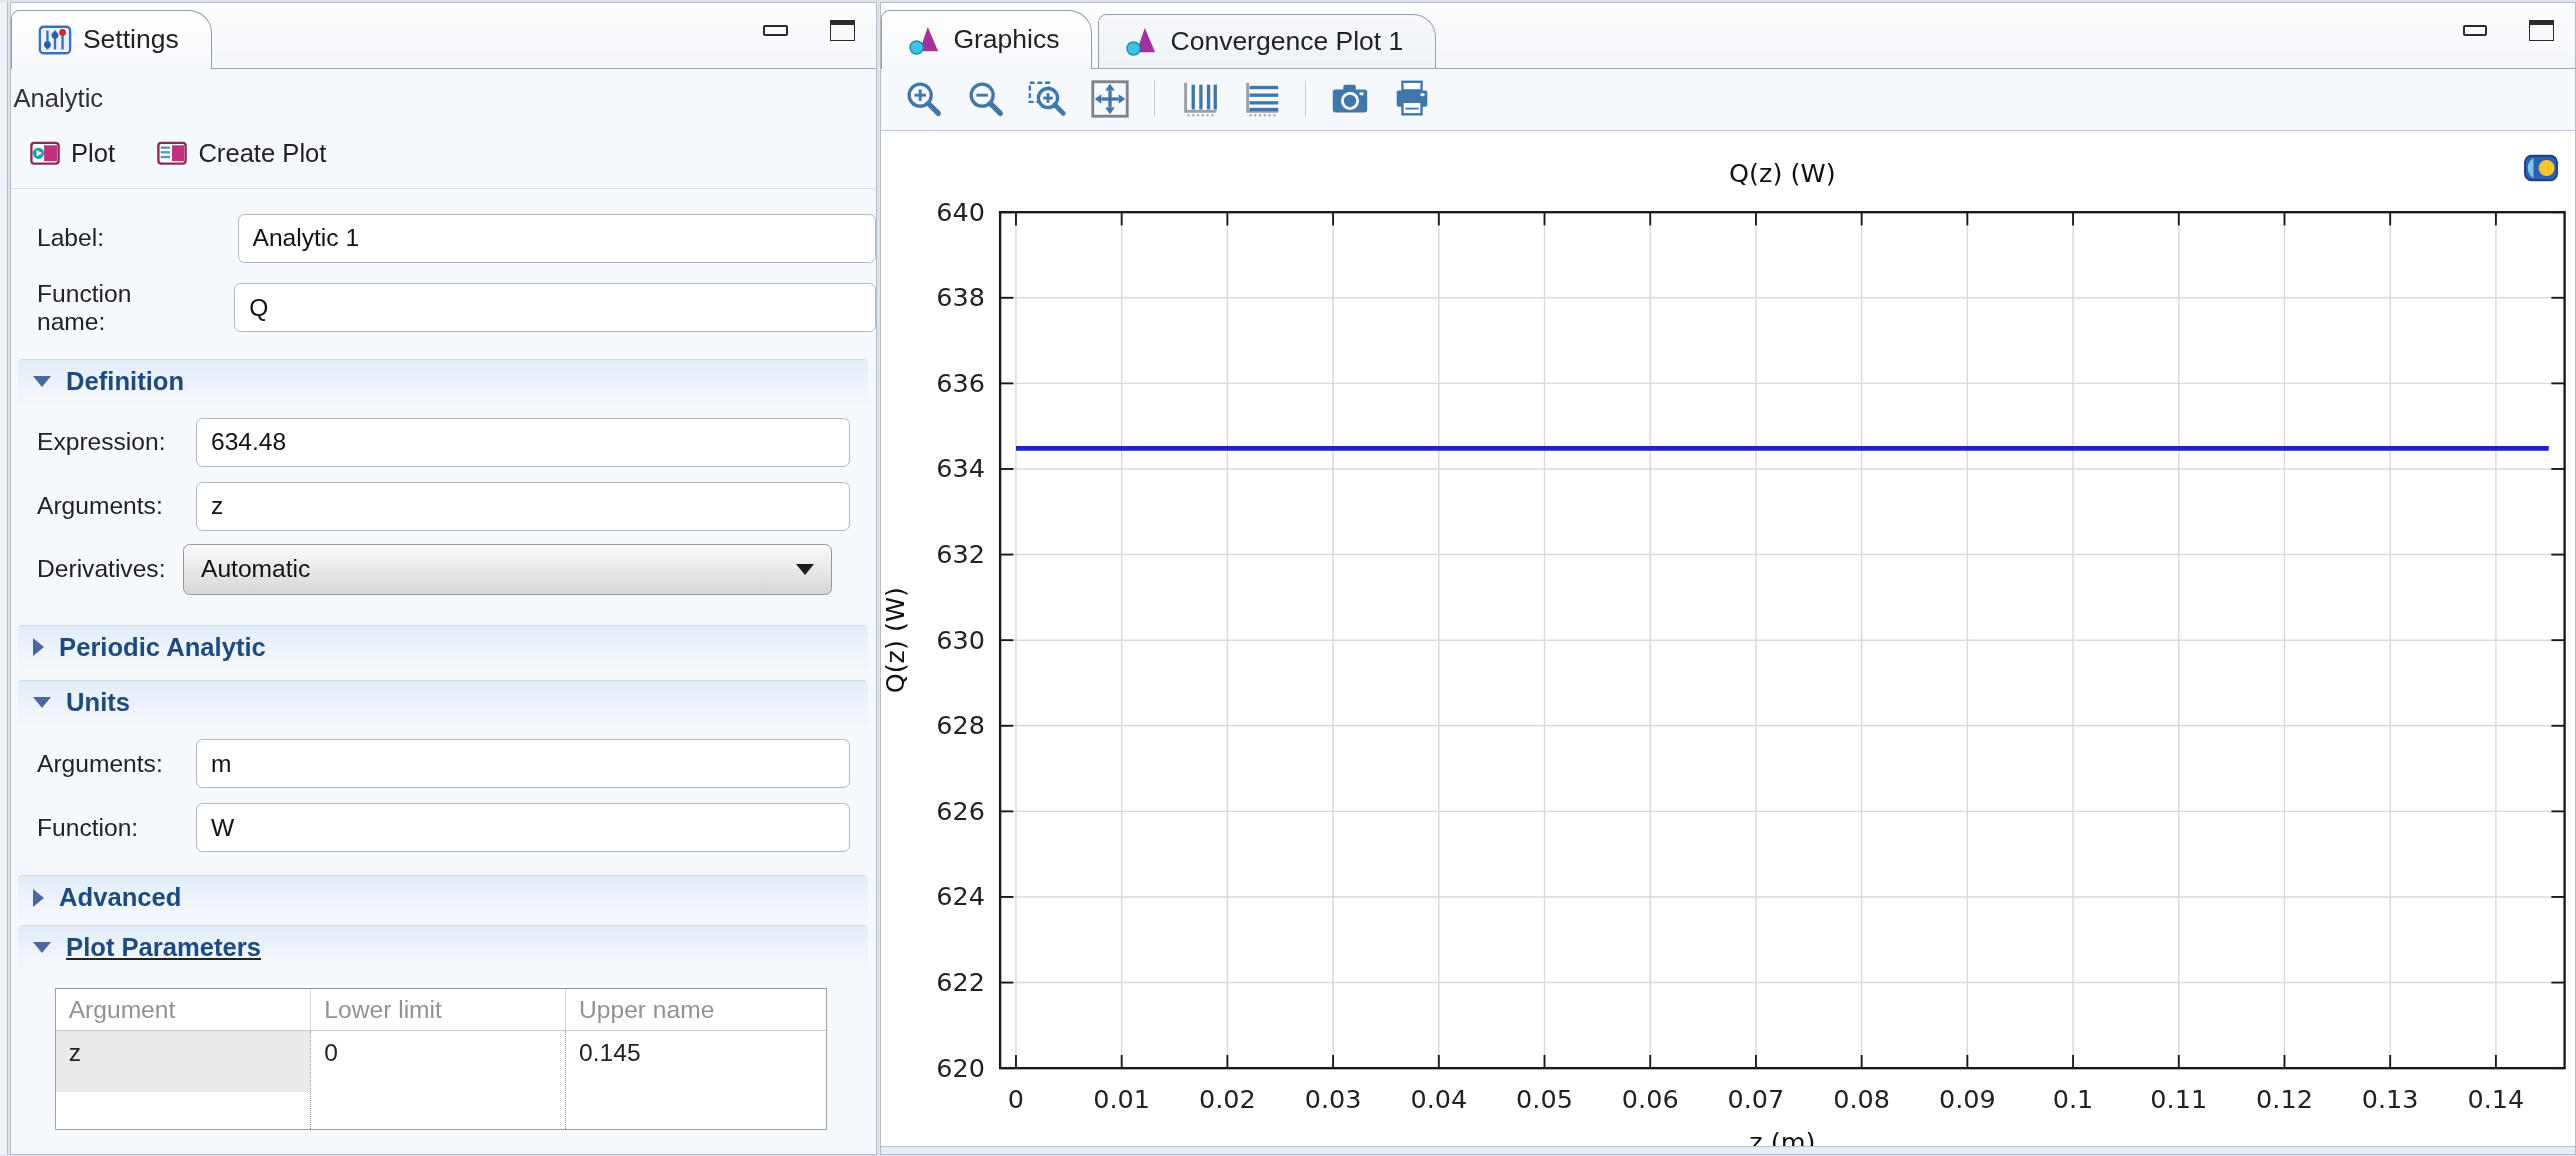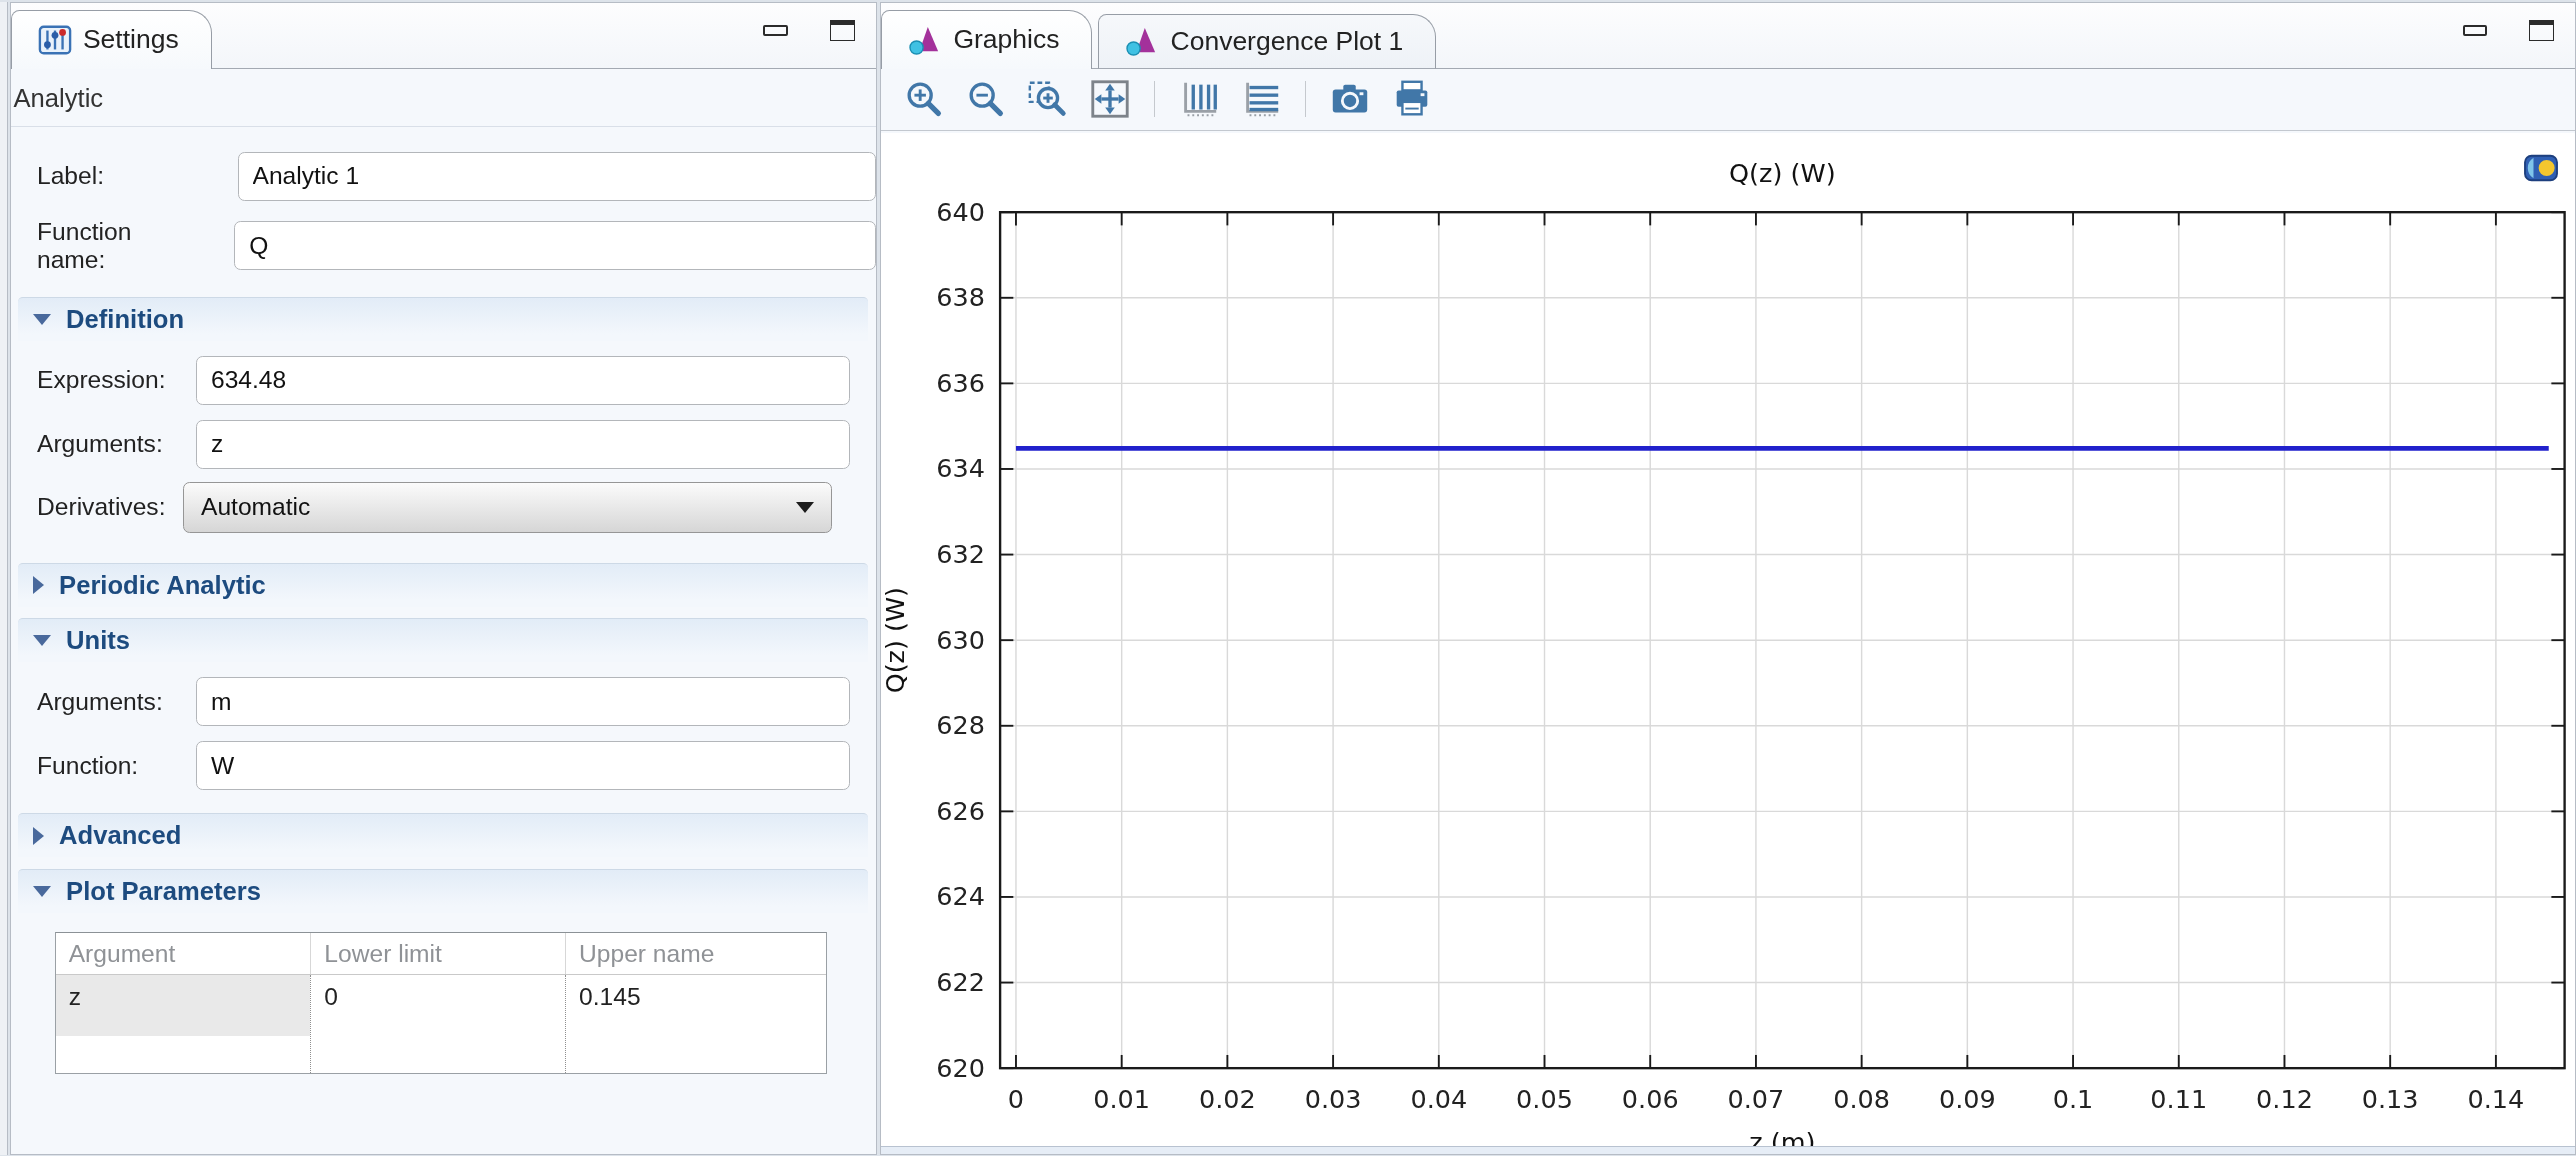"Plot" div.actionbar { html: none -> <div> <div> <svg> <rect></rect> <rect></rect> <circle></circle> <polygon></polygon> </svg> <span>Plot</span> </div> <div> <svg> <rect></rect> <line></line> <line></line> <line></line> <rect></rect> </svg> <span>Create Plot</span> </div> </div> }
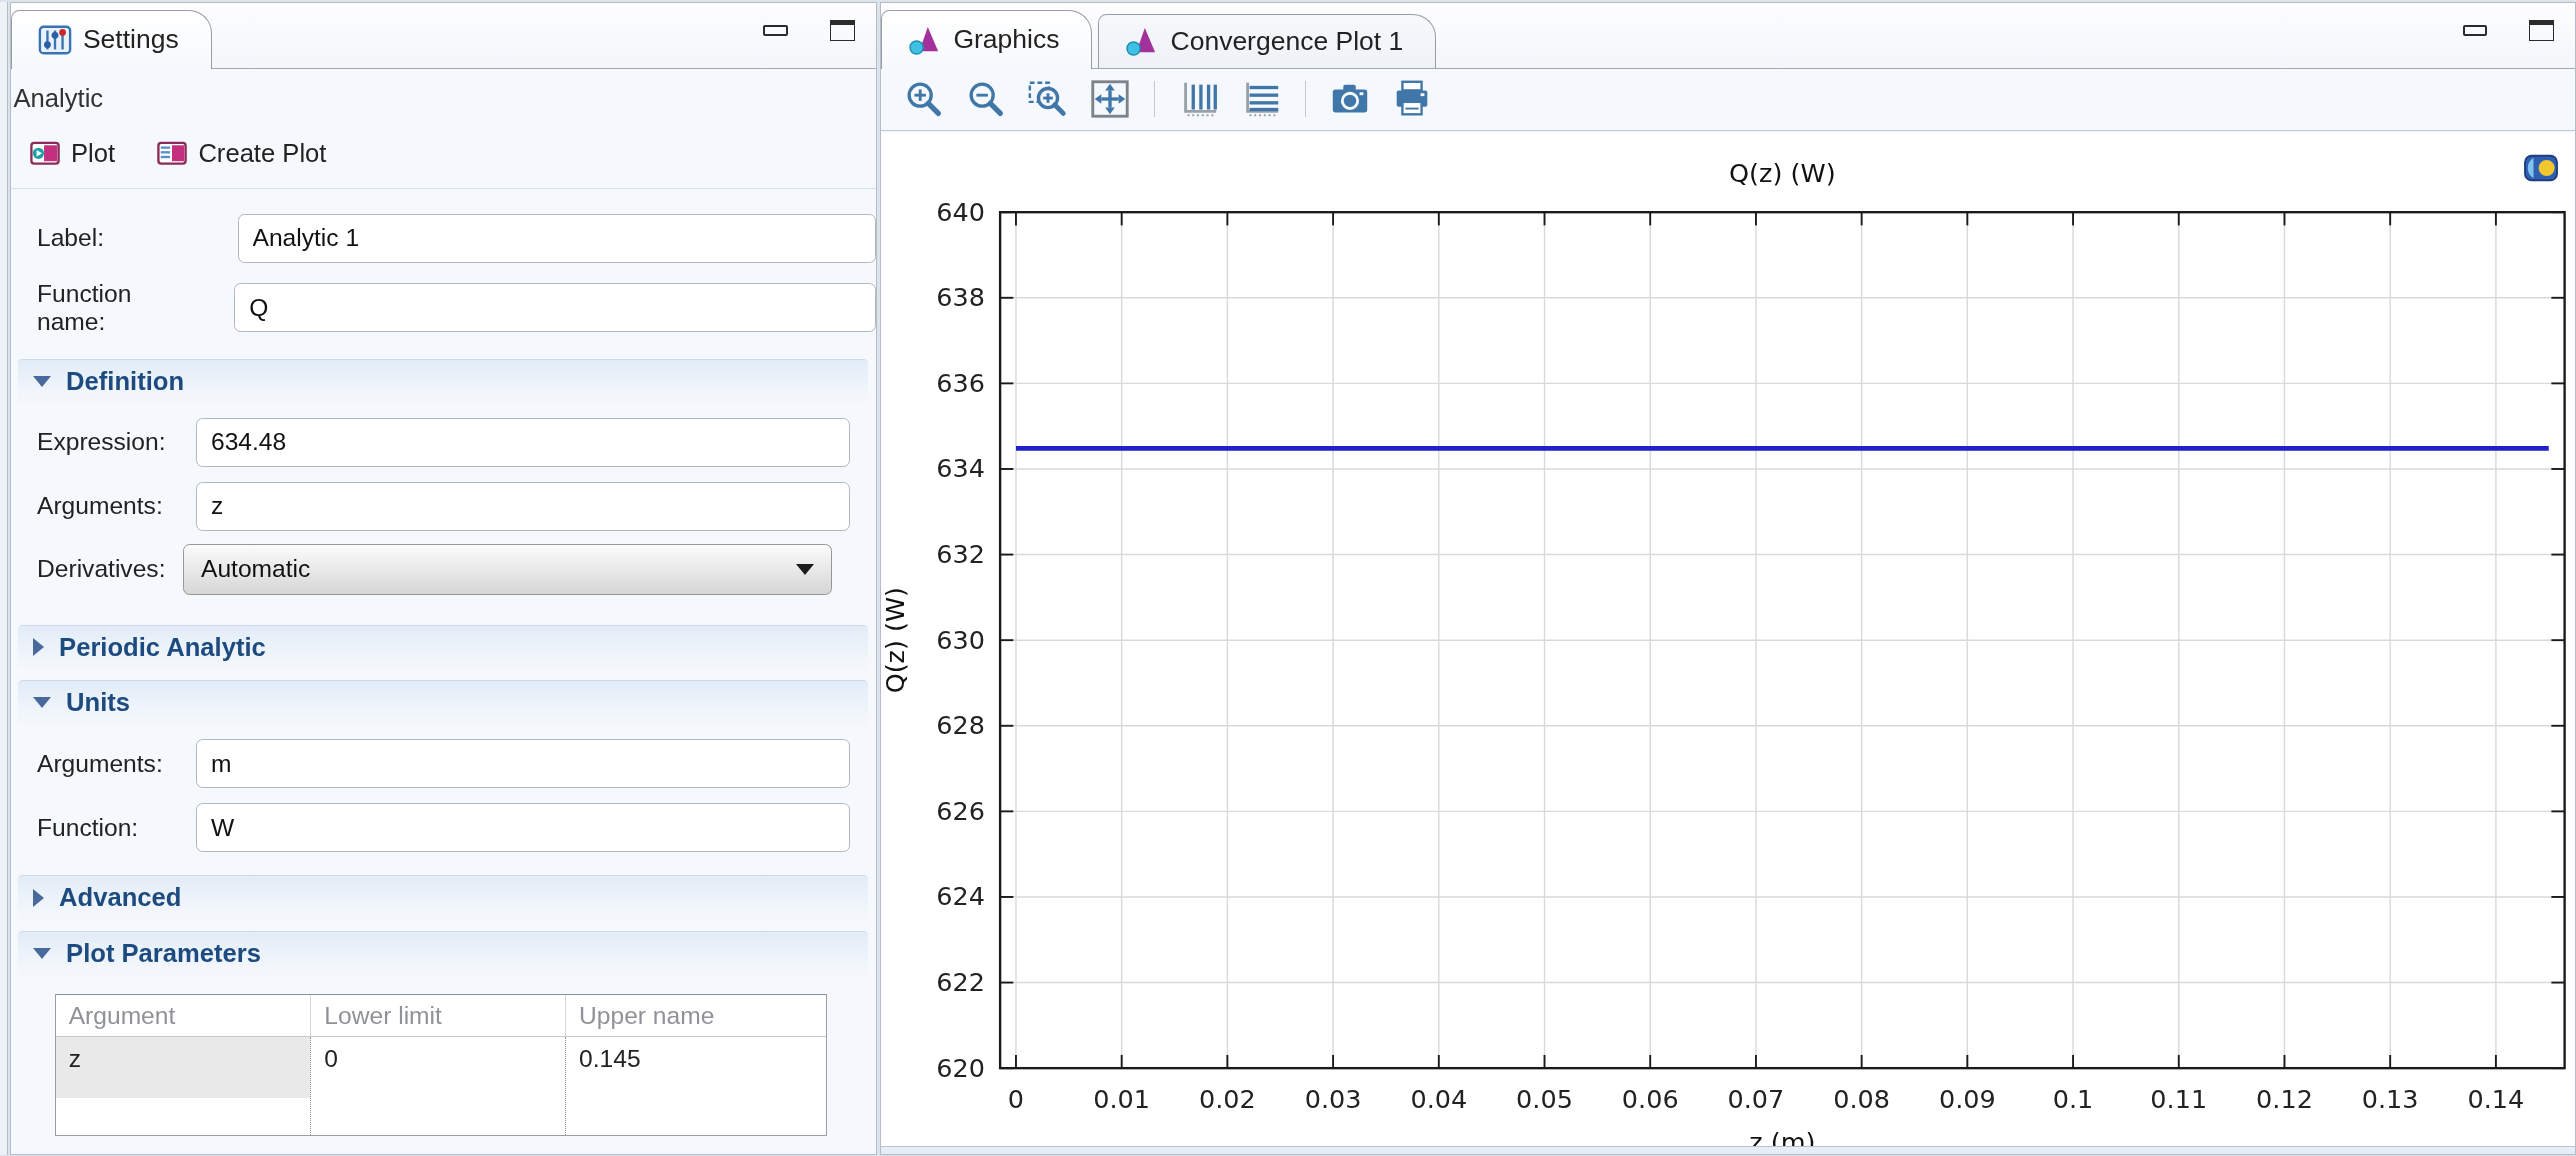"Plot Parameters" div.section-header { margin-top: 12px -> 6px; text-decoration: none -> underline }
